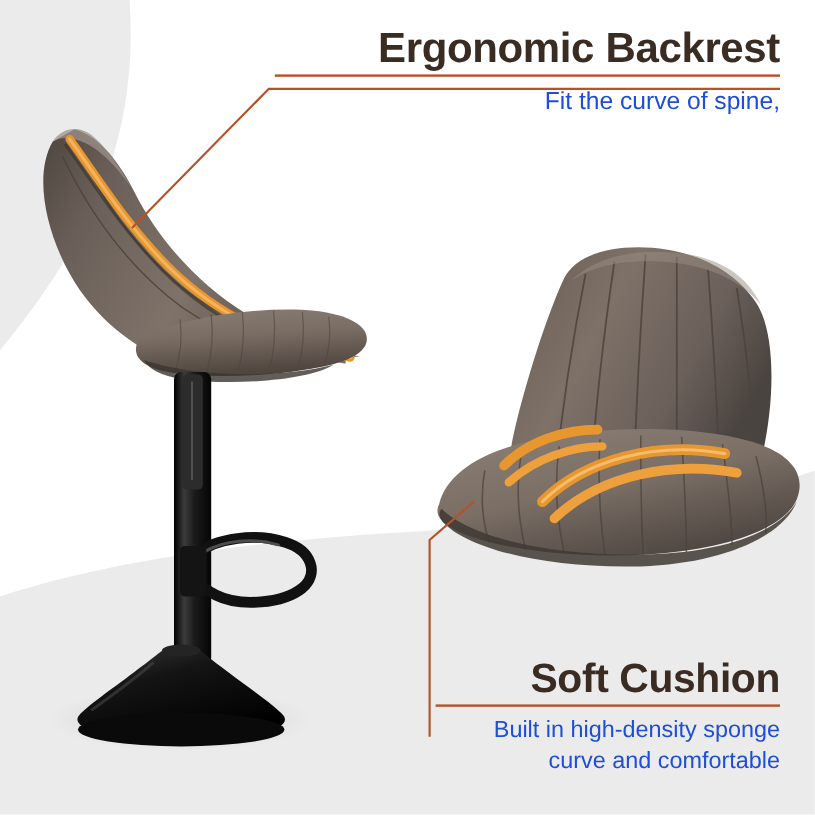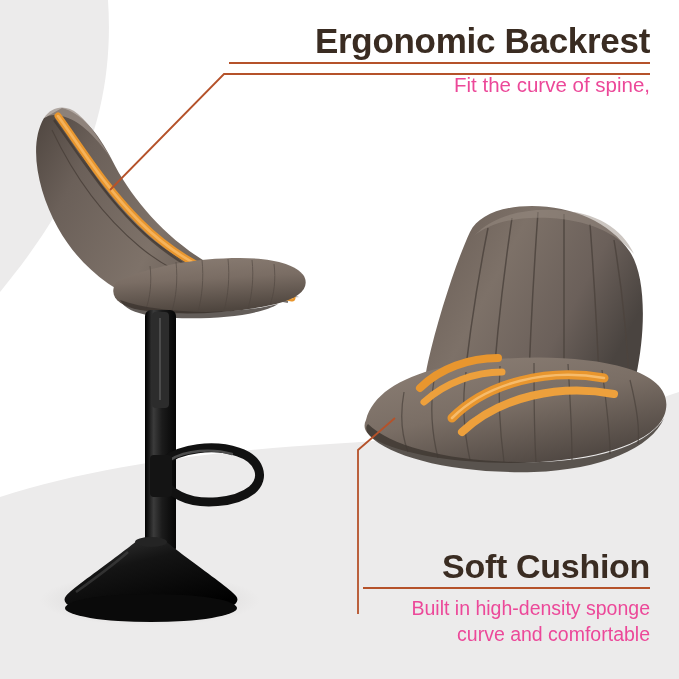"Fit the curve of spine," .subline { color: #ec4899 -> #1d4ed8 }
